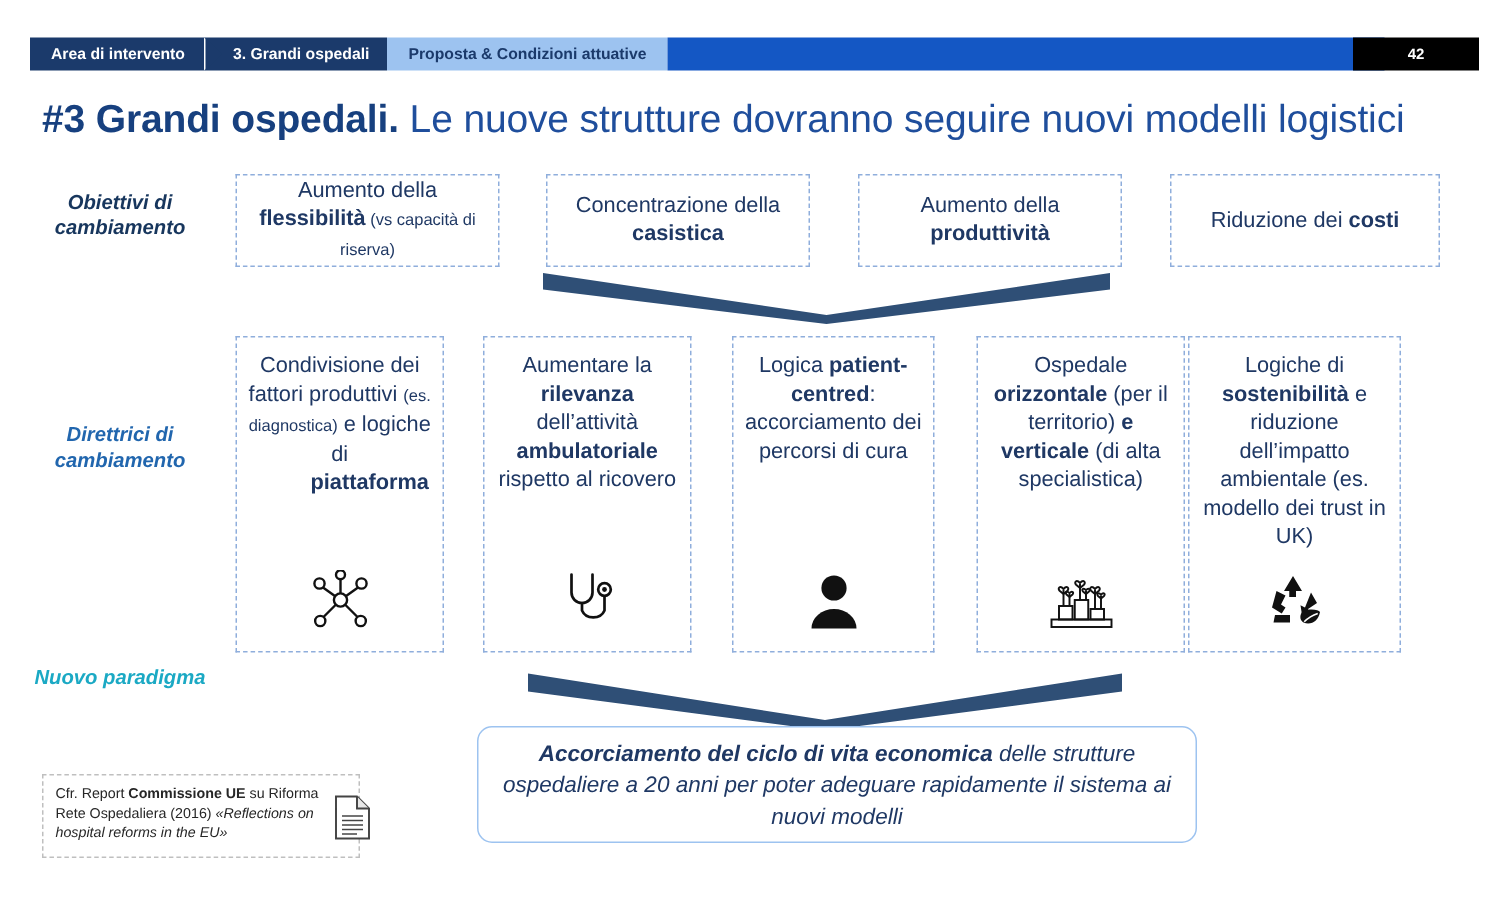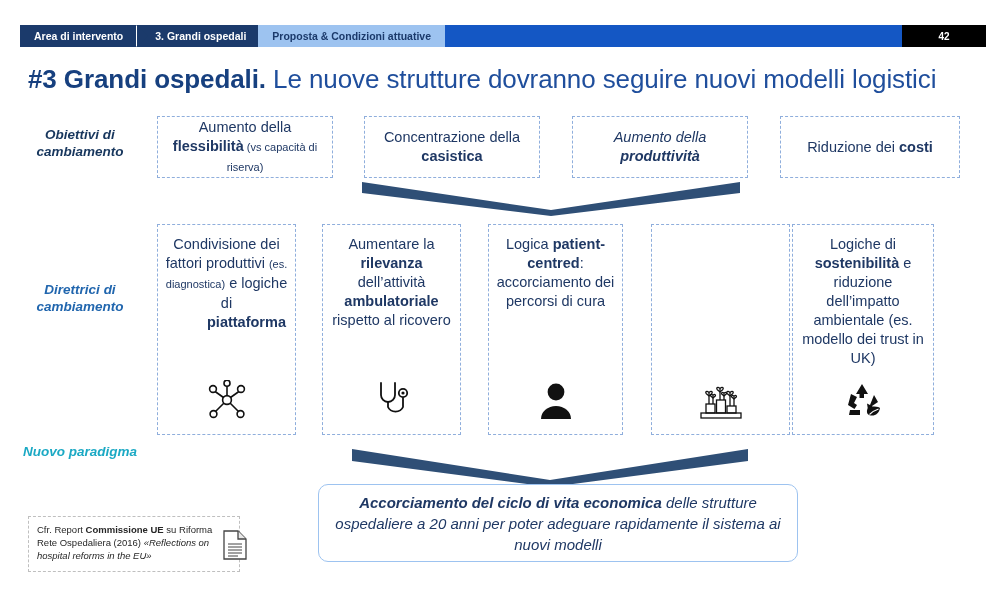"Aumento della produttività" div.card { font-style: italic -> none }
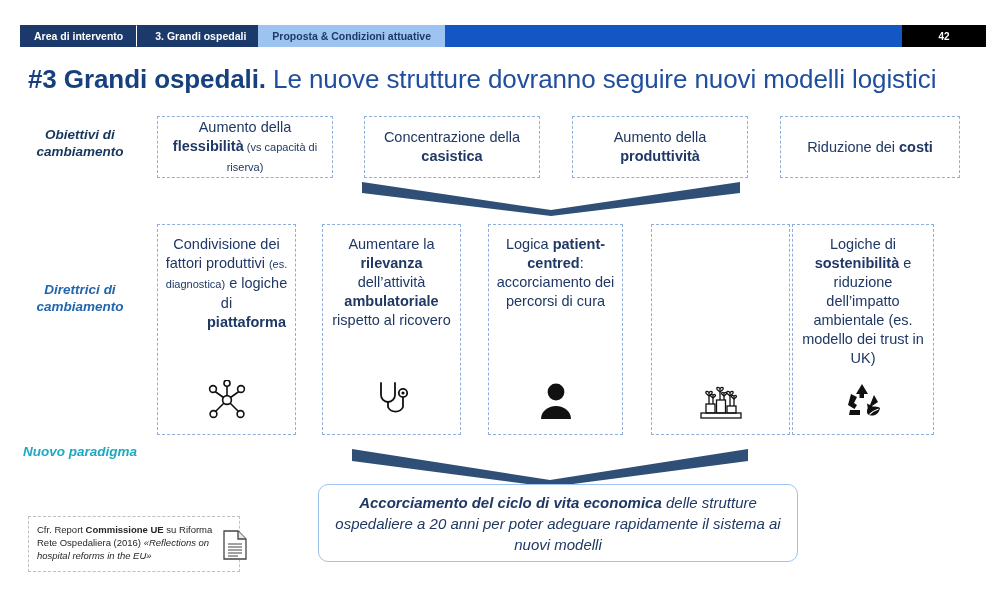"Ospedale orizzontale (per il territorio)" div.card-text { html: none -> <div><span>Ospedale </span><span>orizzontale</span><span> (per il territorio) </span><span>e verticale</span><span> (di alta specialistica)</span></div> }
